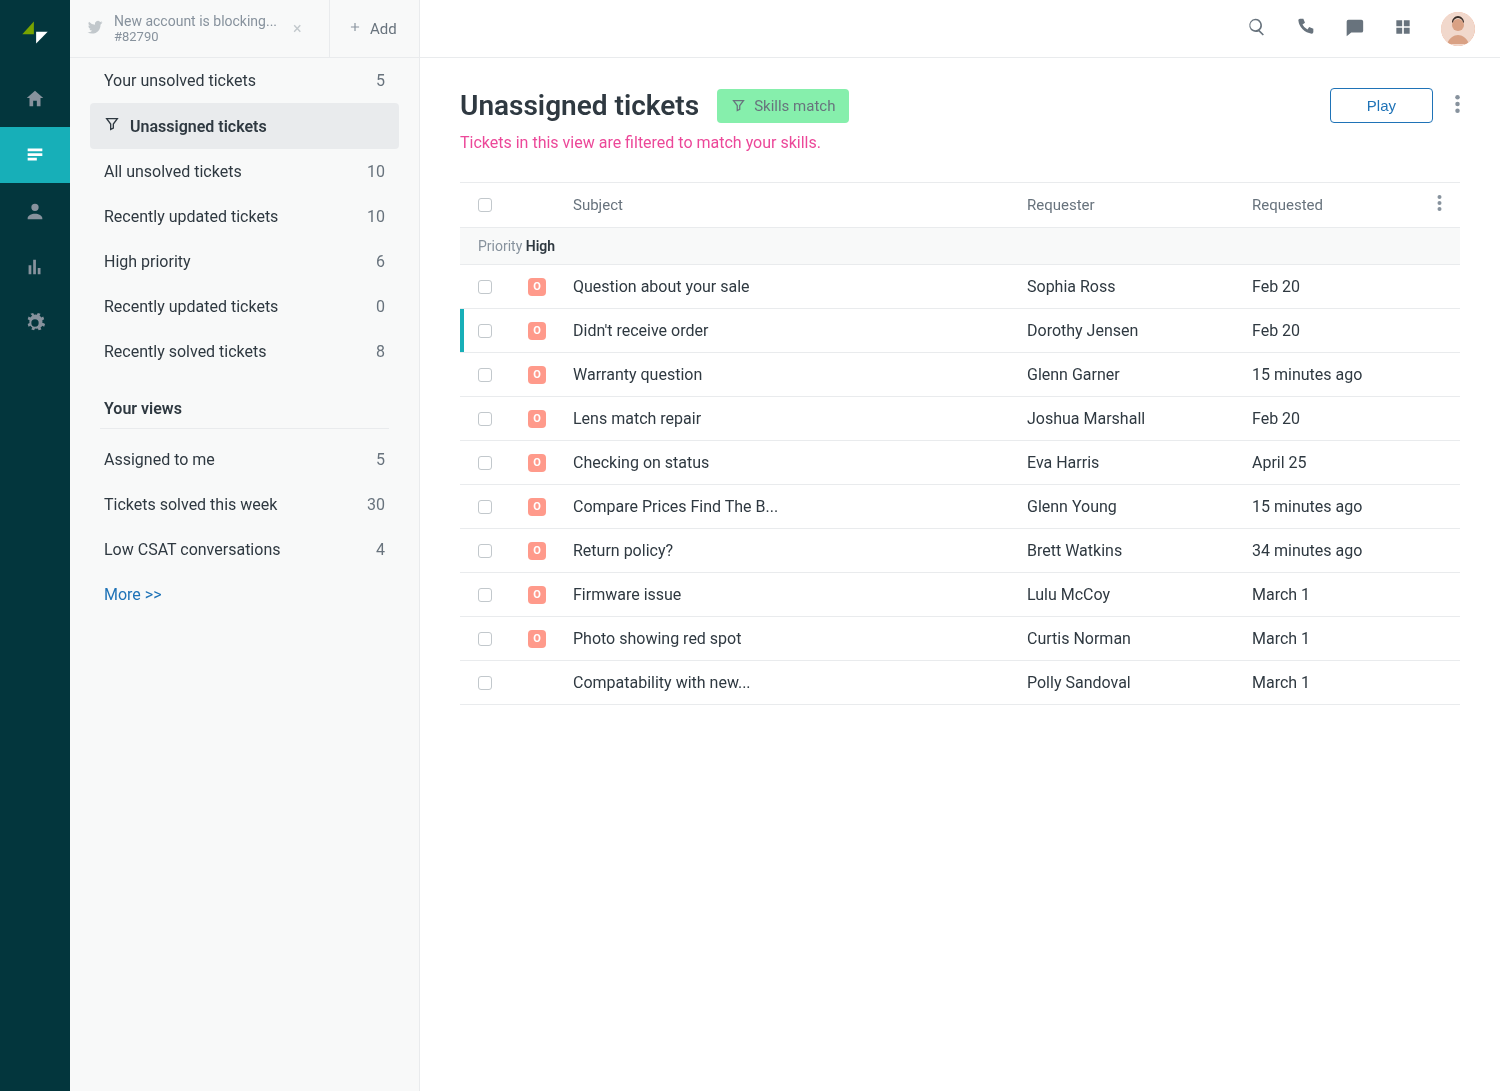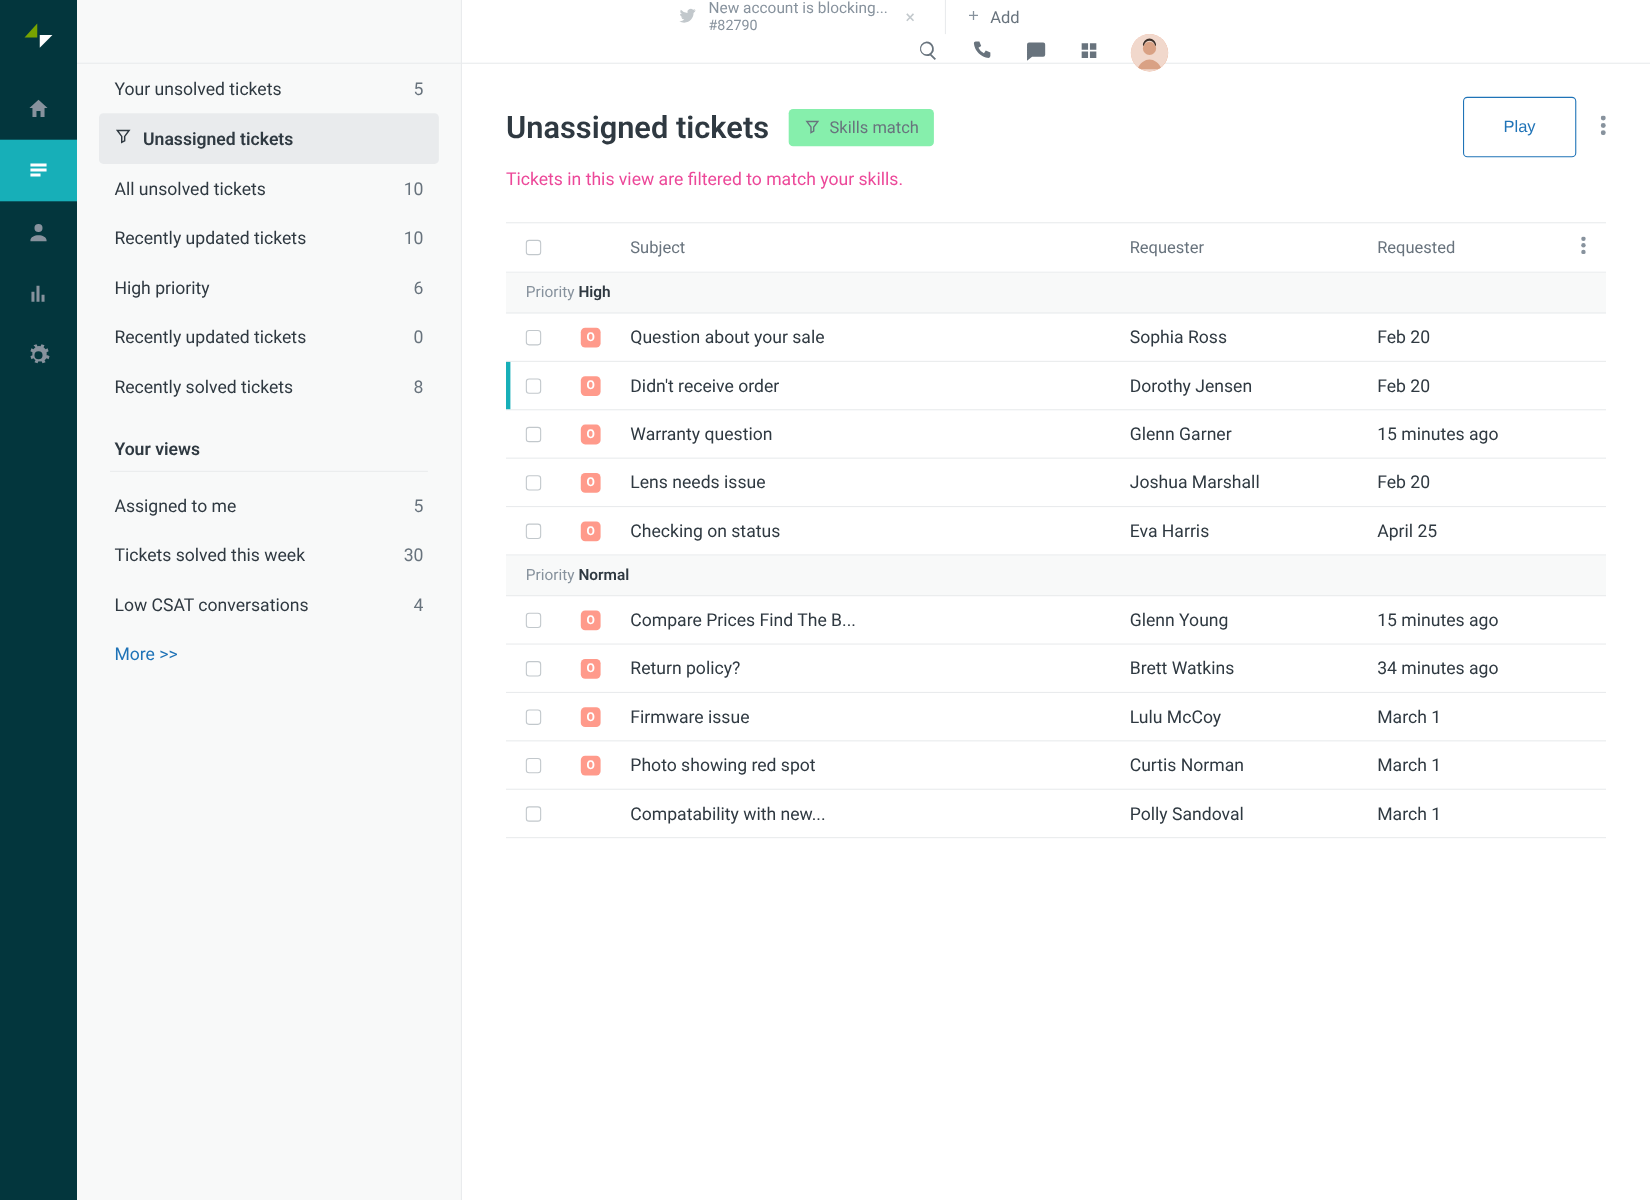"New account is blocking..." .top-bar { flex-direction: column -> none }
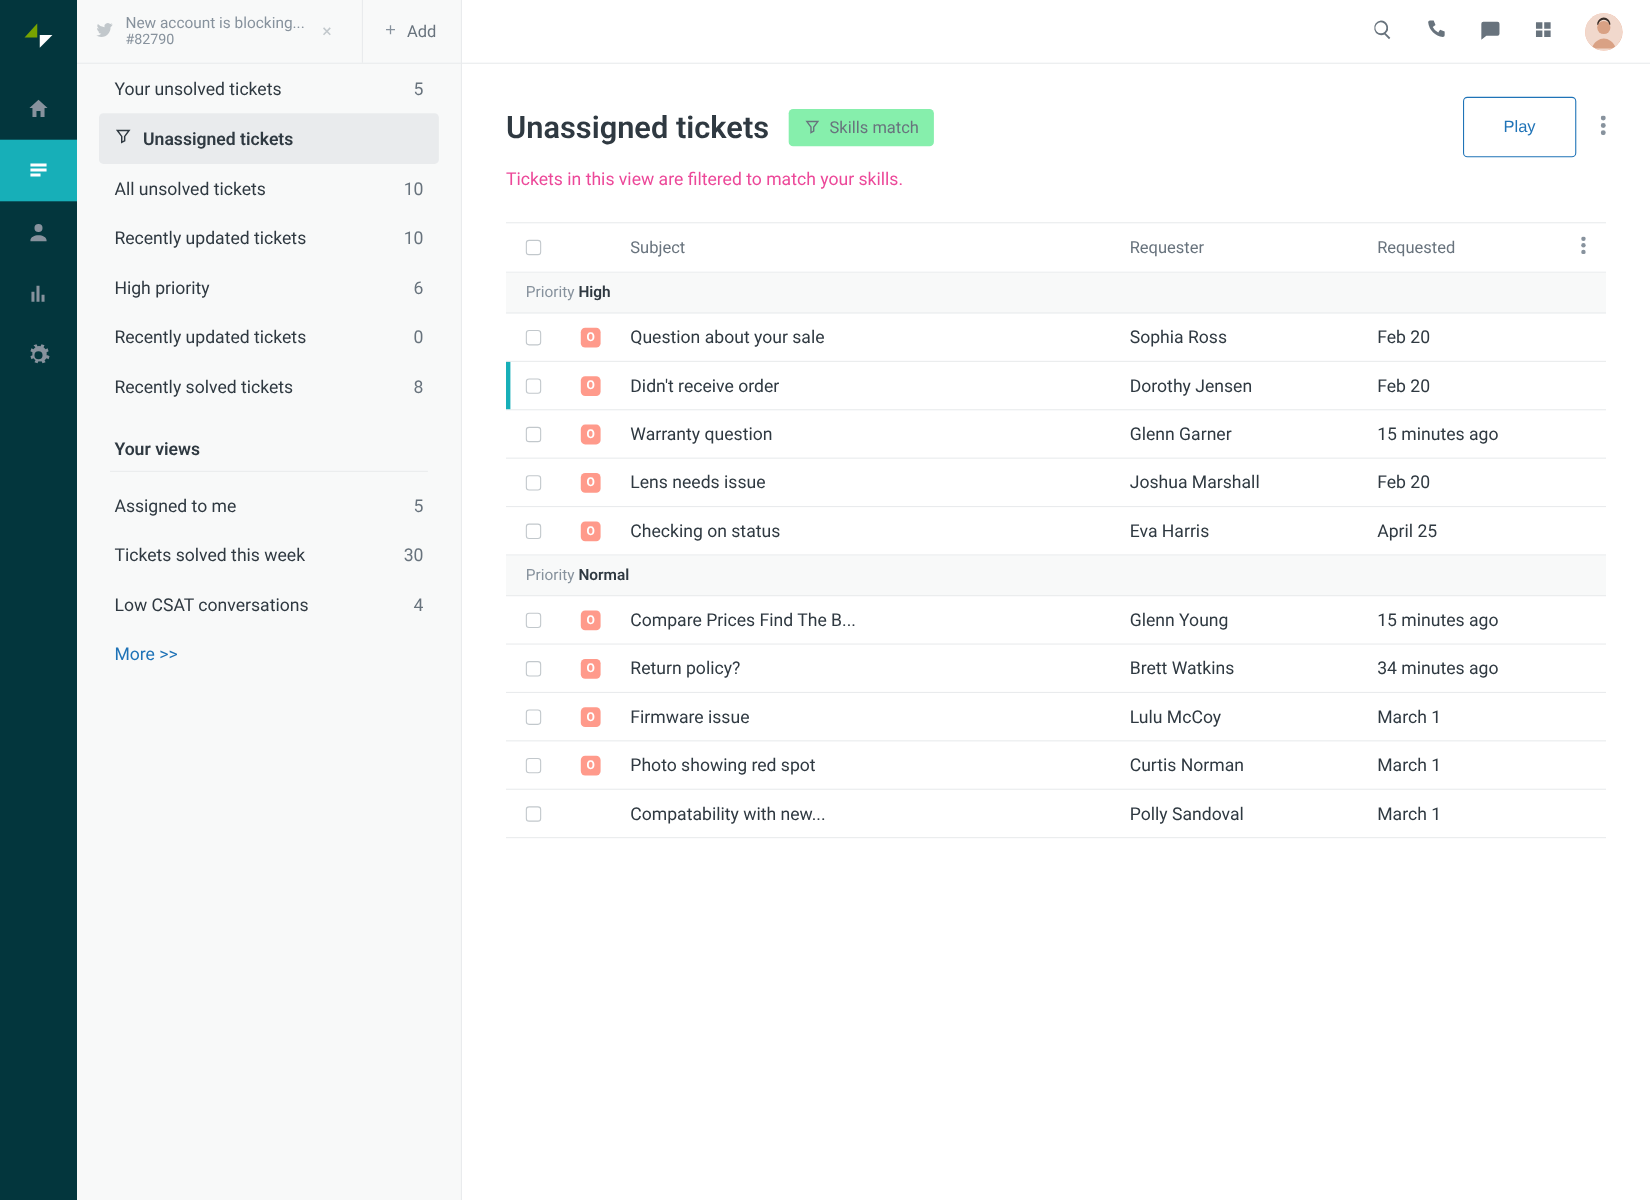"Play" .play-btn { padding: 18px 36px -> 8px 36px }
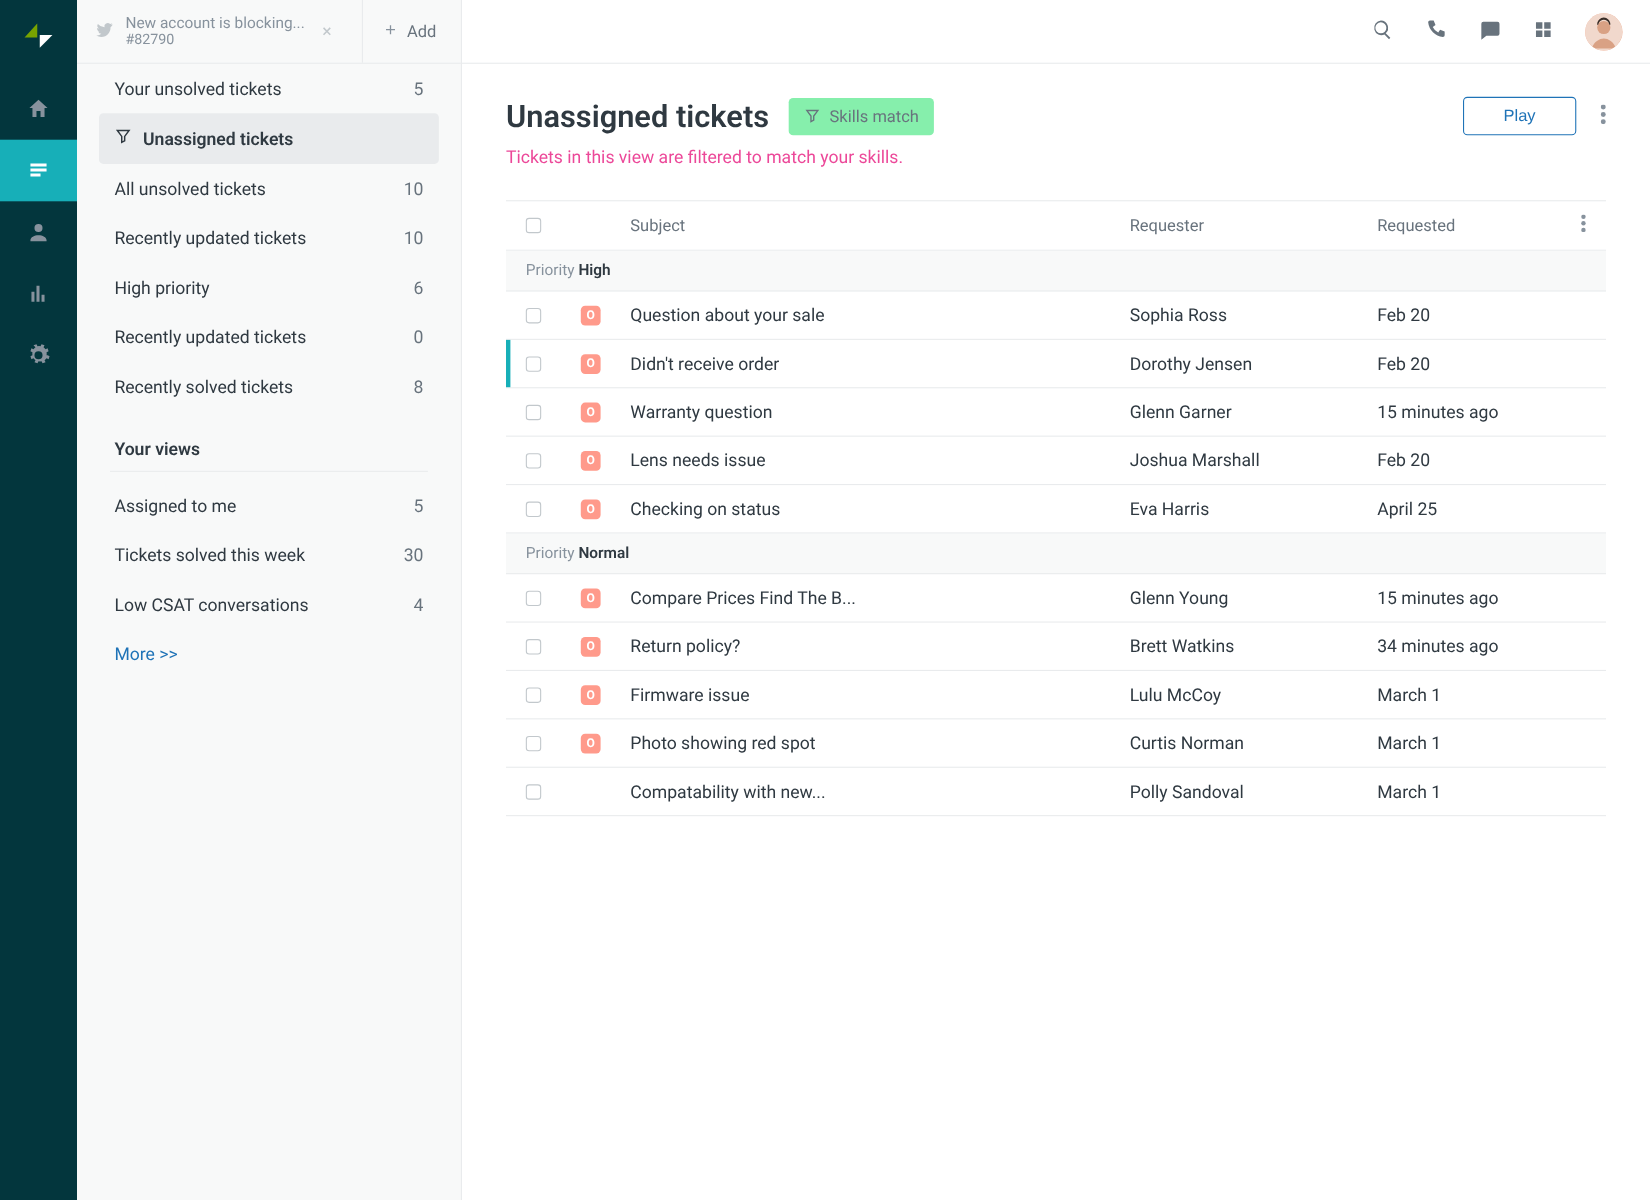"Lens needs issue" span.txt { text: needs issue -> match repair }
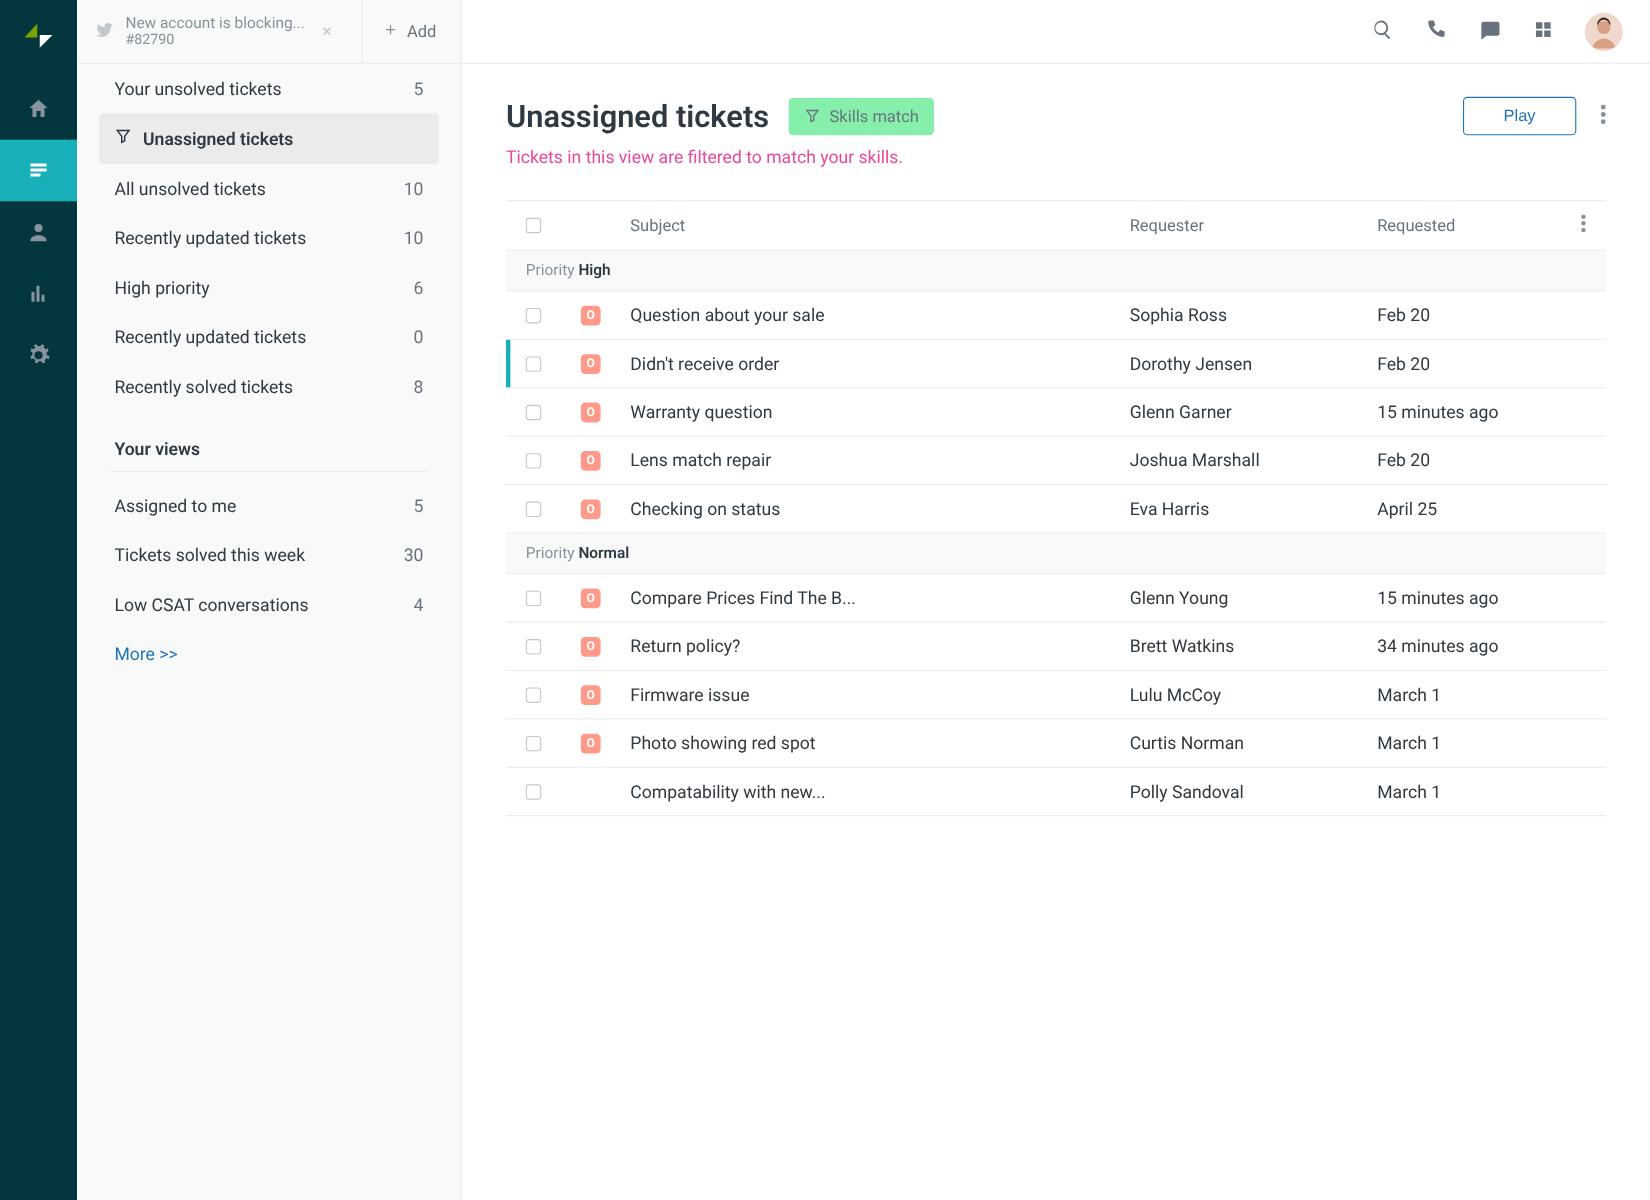"Priority Normal" div.group-row { html: <div><span>Priority</span> <b>Normal</b></div> -> none }
